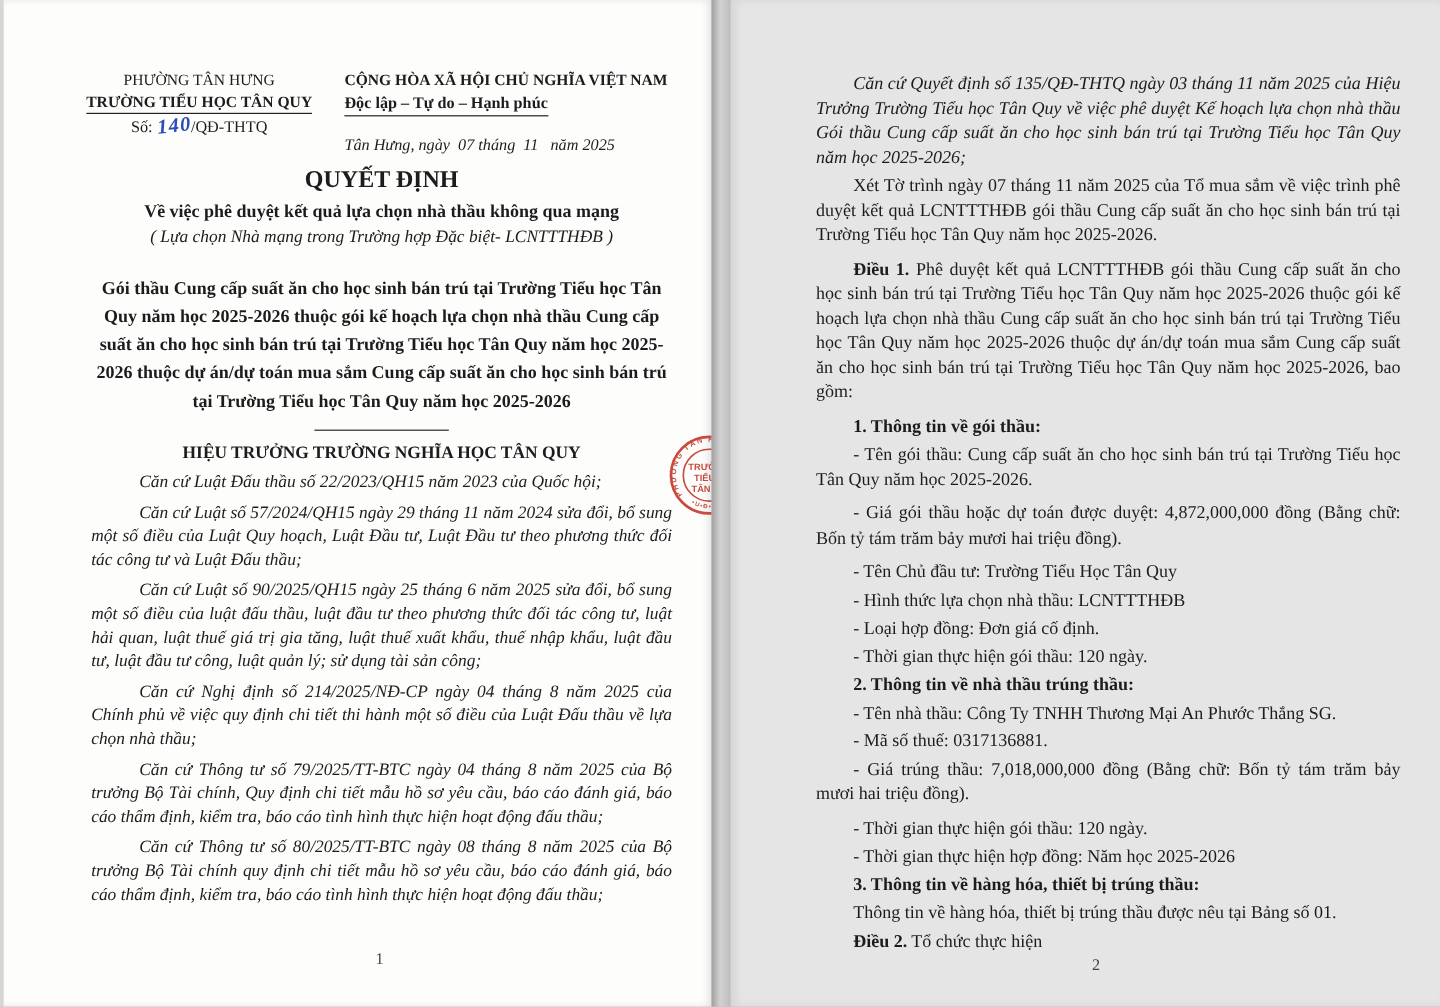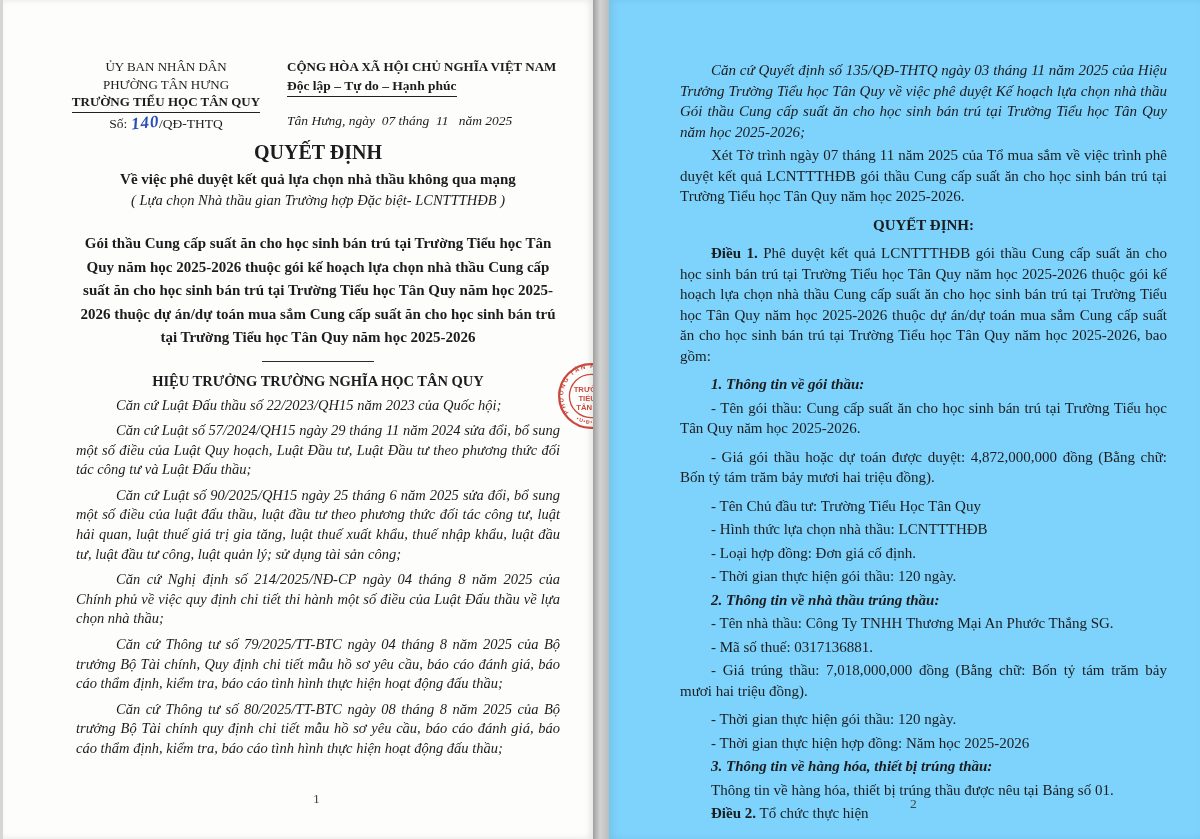"ỦY BAN NHÂN DÂN" div { html: <div>ỦY BAN NHÂN DÂN</div> -> none }
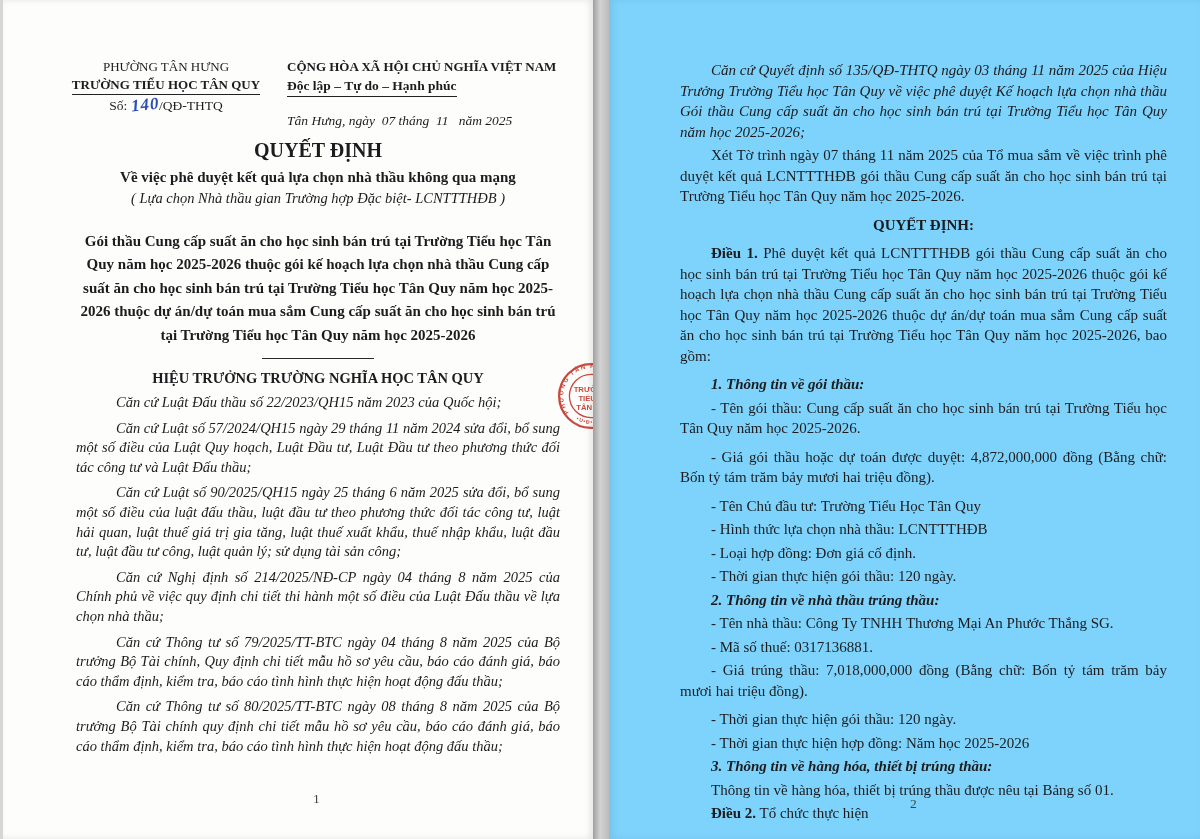"Căn cứ Quyết định số" .page-2 { background: #7dd3fc -> #e5e5e5 }
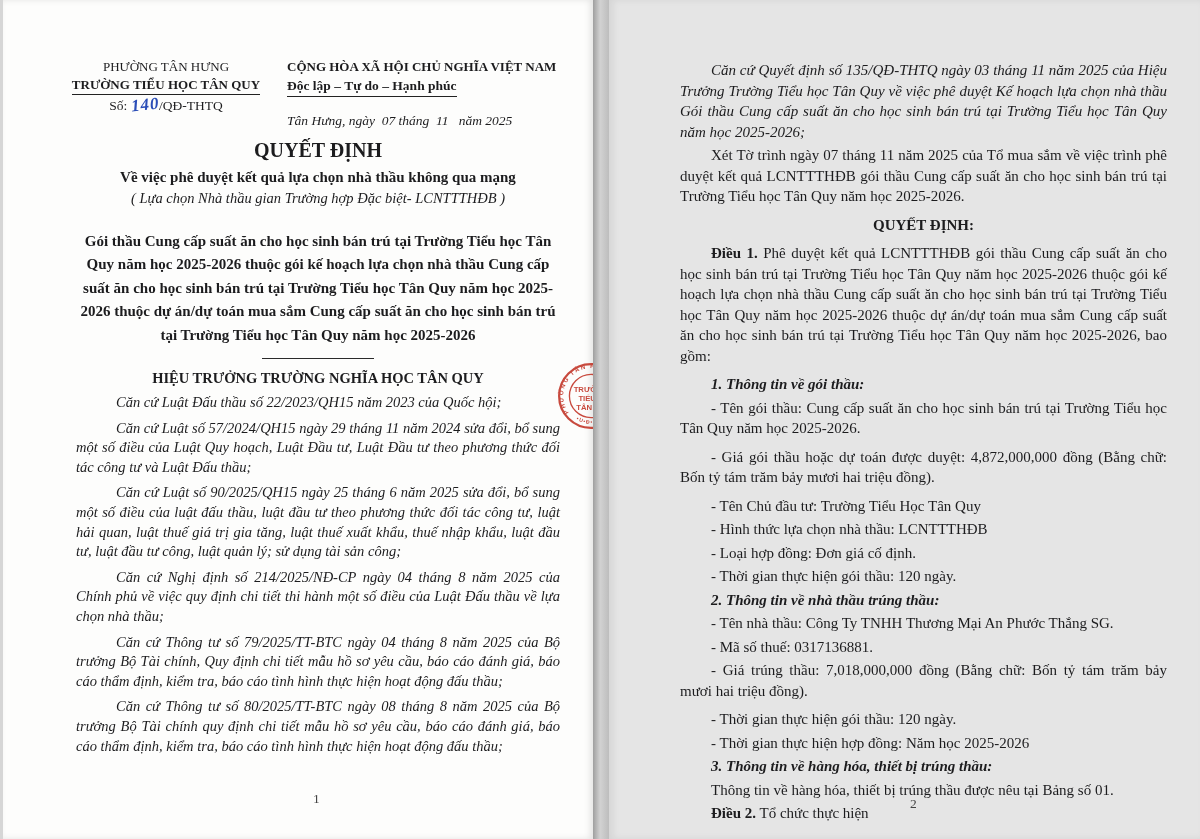"( Lựa chọn Nhà thầu" div.doc-subnote { text: thầu gian -> mạng trong }
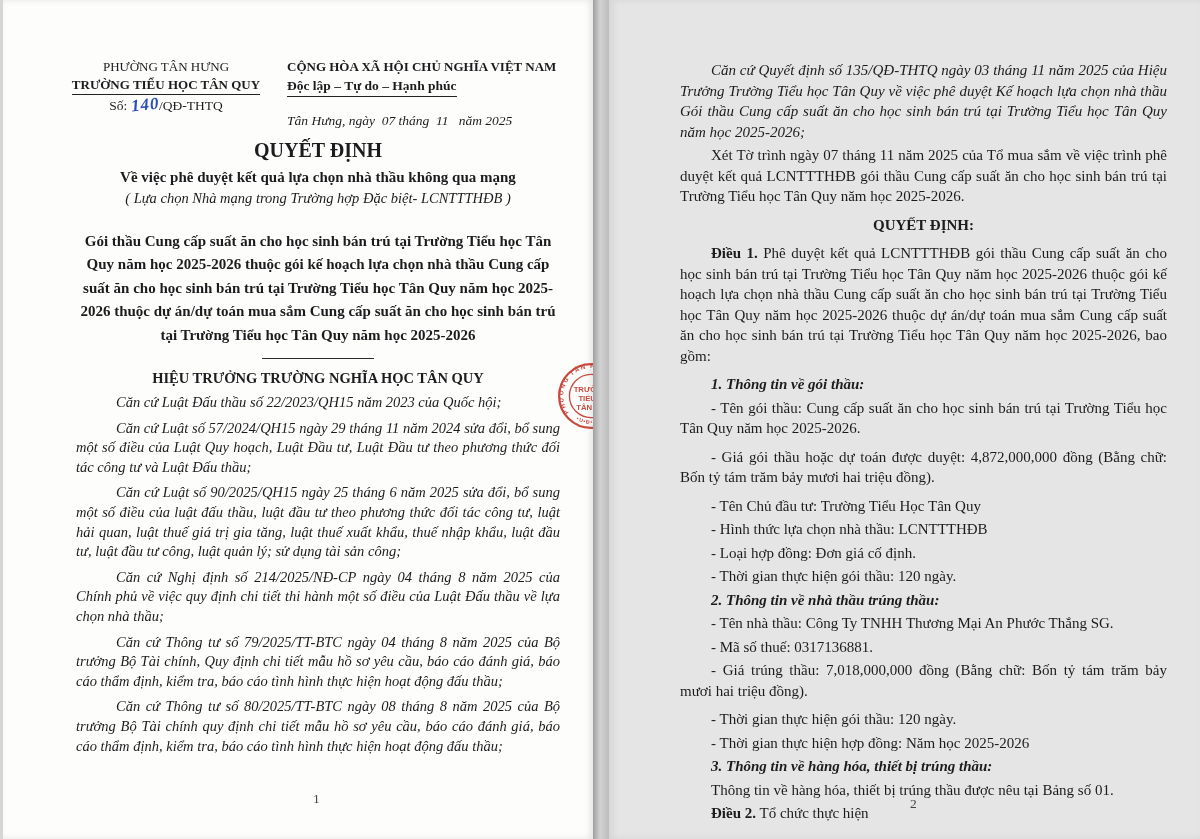"QUYẾT ĐỊNH:" p.para { html: <p><span>QUYẾT ĐỊNH:</span></p> -> none }
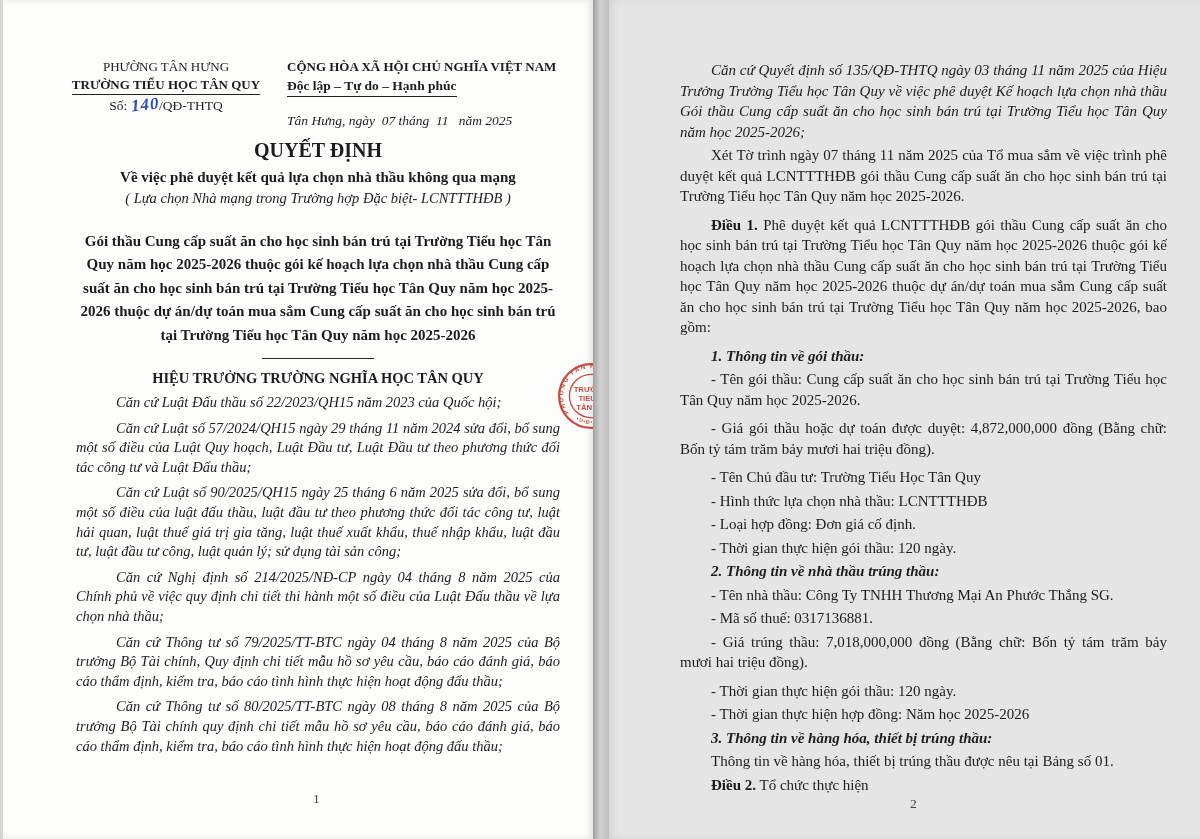"1. Thông tin về gói" .bi { font-style: italic -> none }
